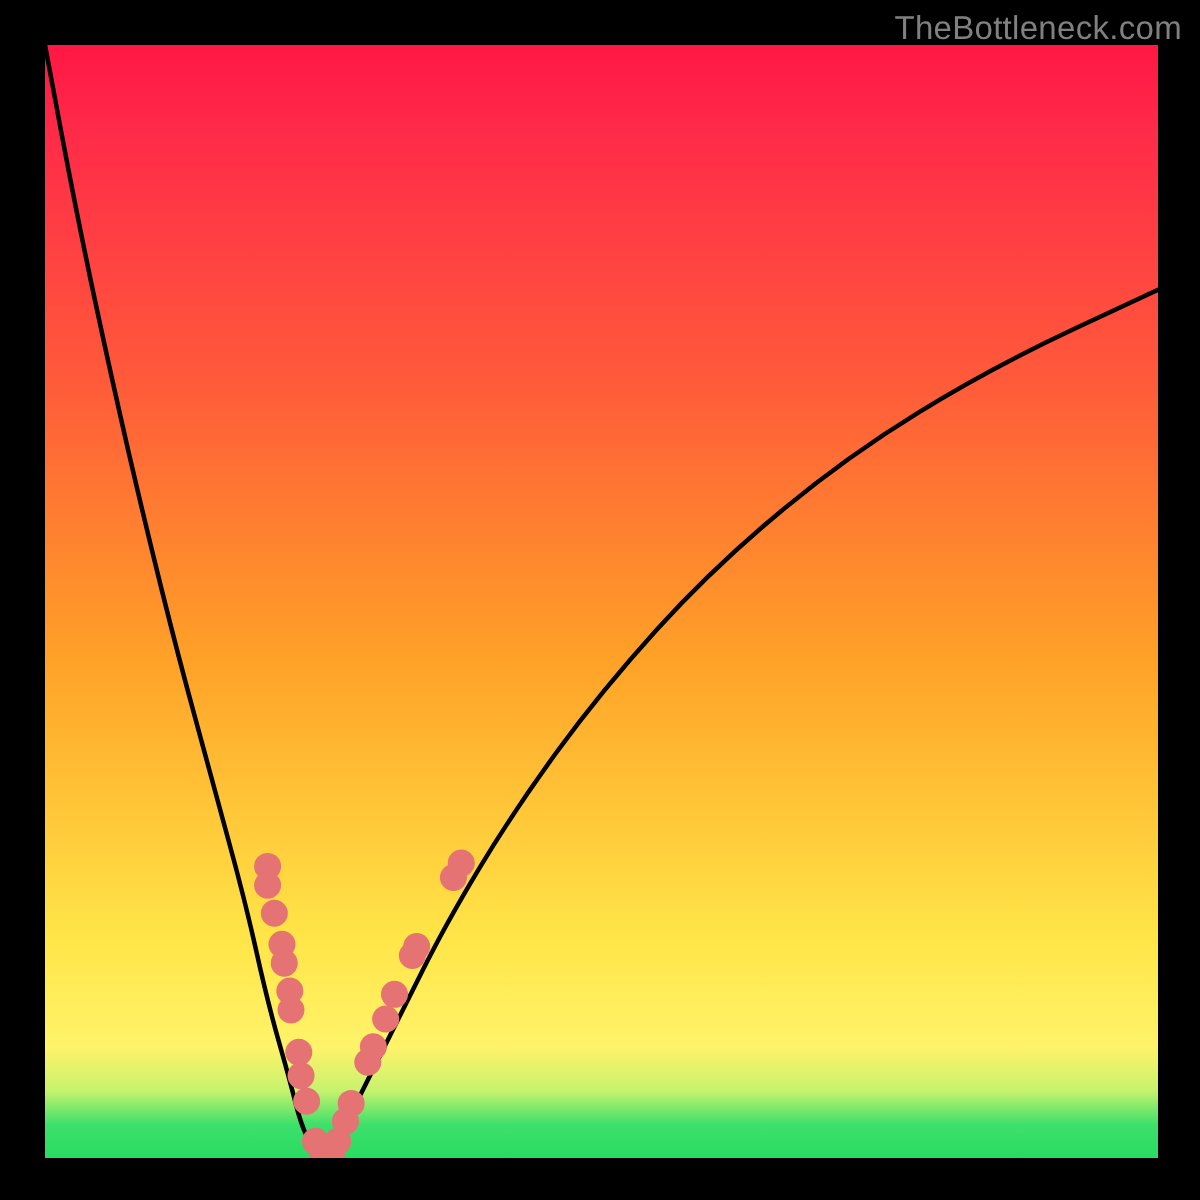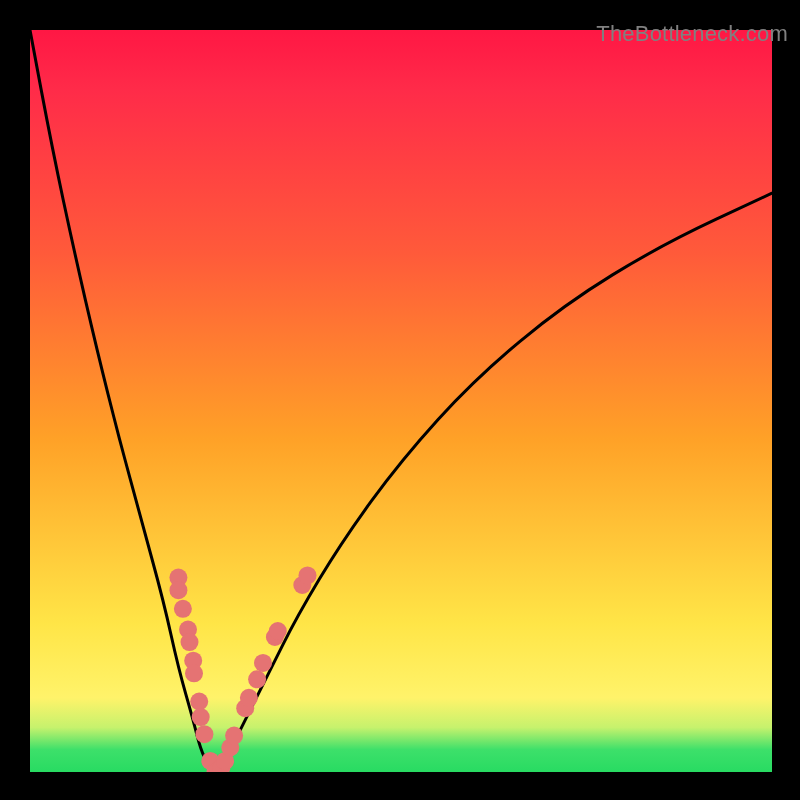"TheBottleneck.com" .watermark { top: 21px -> 6px }
